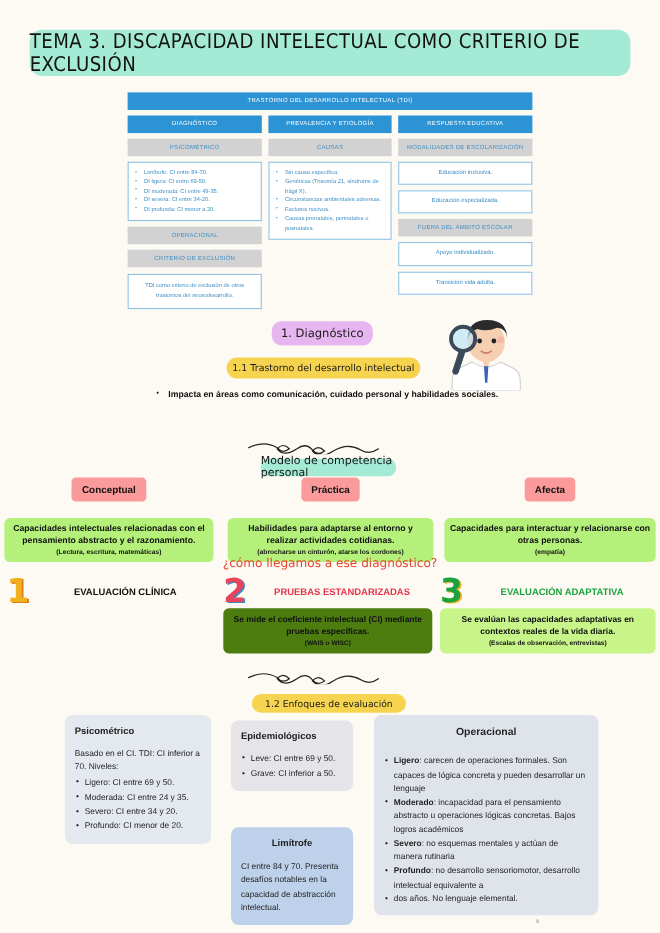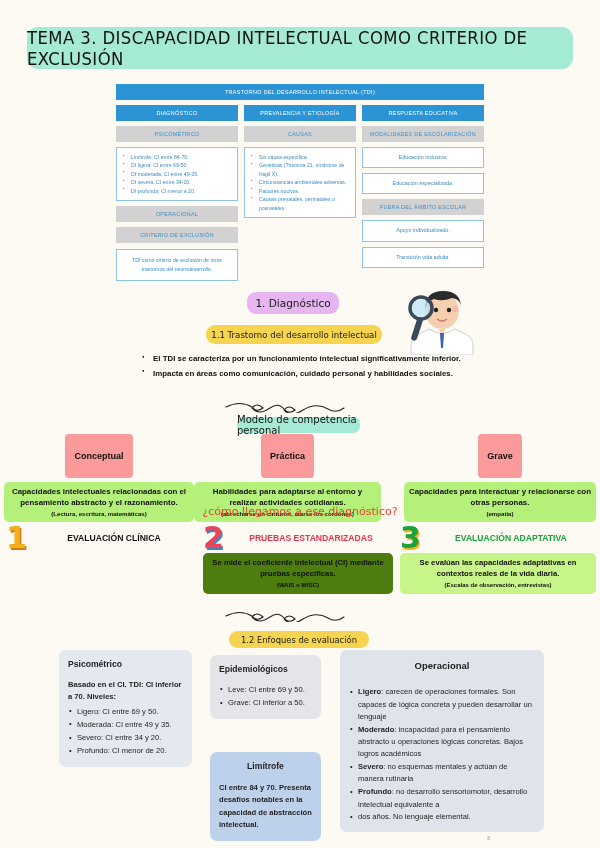"El TDI se caracteriza por" li { html: <li>El TDI se caracteriza por un funcionamiento intelectual significativamente inferior.</li> -> none }
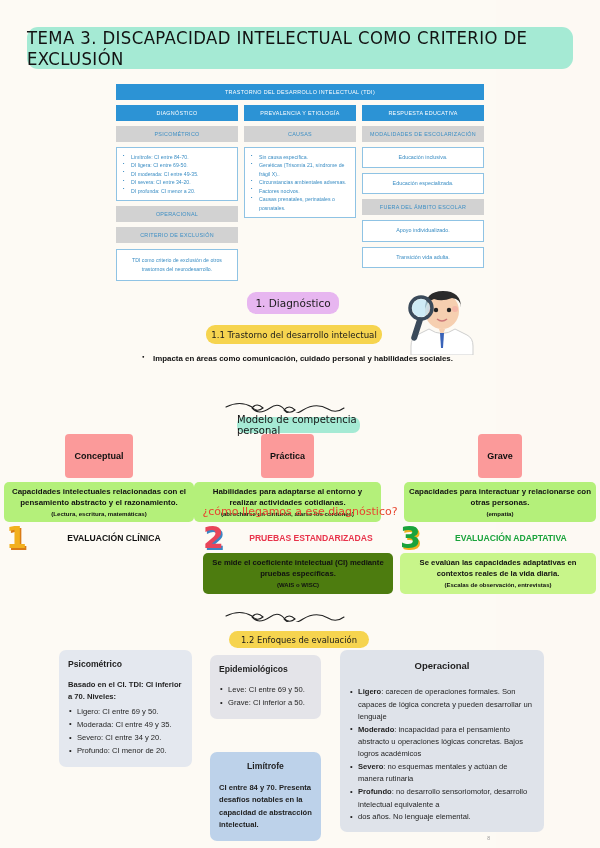"Conceptual" .comp-title { margin: 0 auto 4px -> 0 auto 15px; padding: 17px 9px -> 6px 9px }
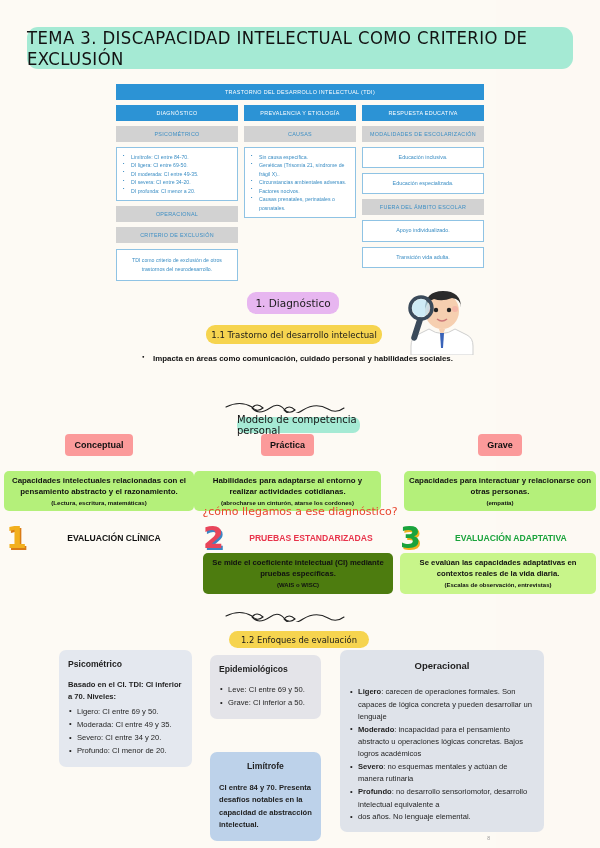"Práctica" .comp.c2 { left: 194px -> 207px }
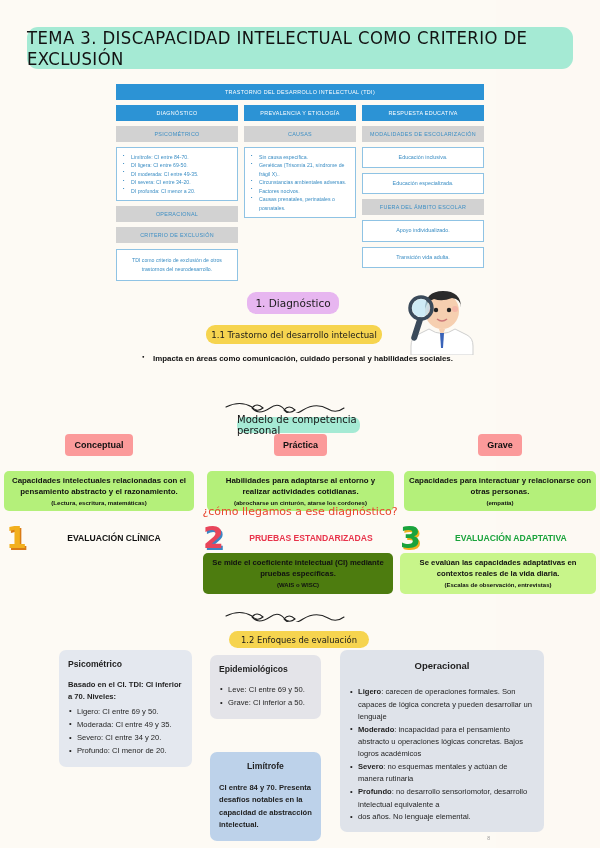"Grave" span.comp-title { text: Grave -> Afecta }
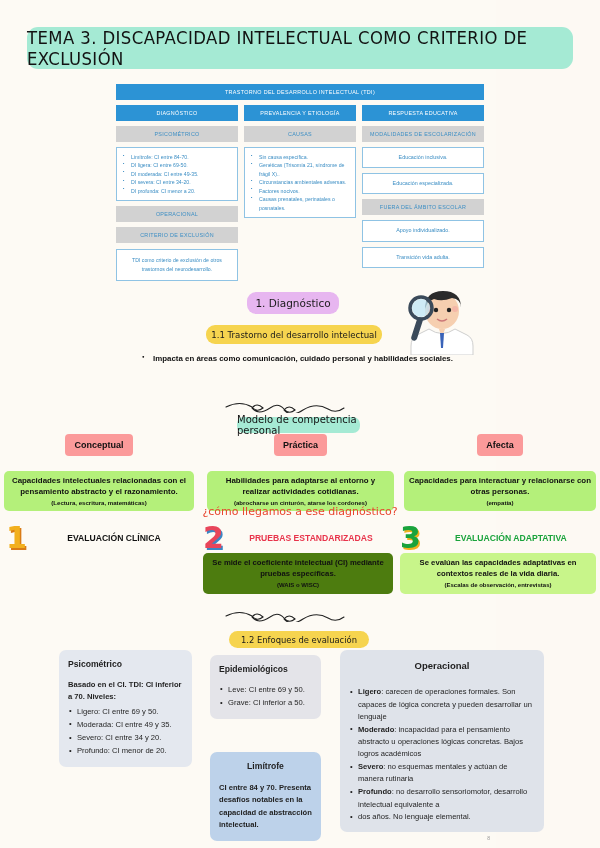"Basado en el CI. TDI:" .card p { font-weight: bold -> none }
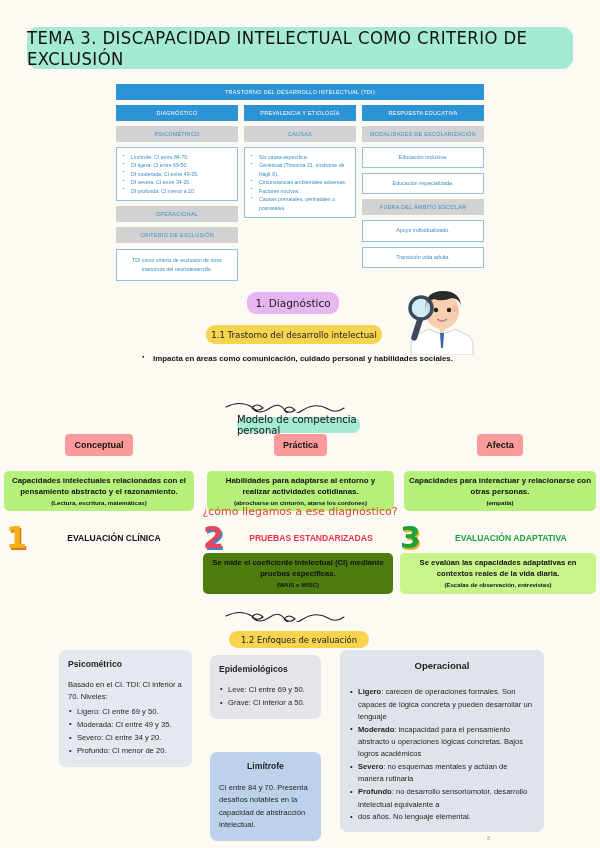"Moderada: CI entre 49 y" li { text: 49 -> 24 }
